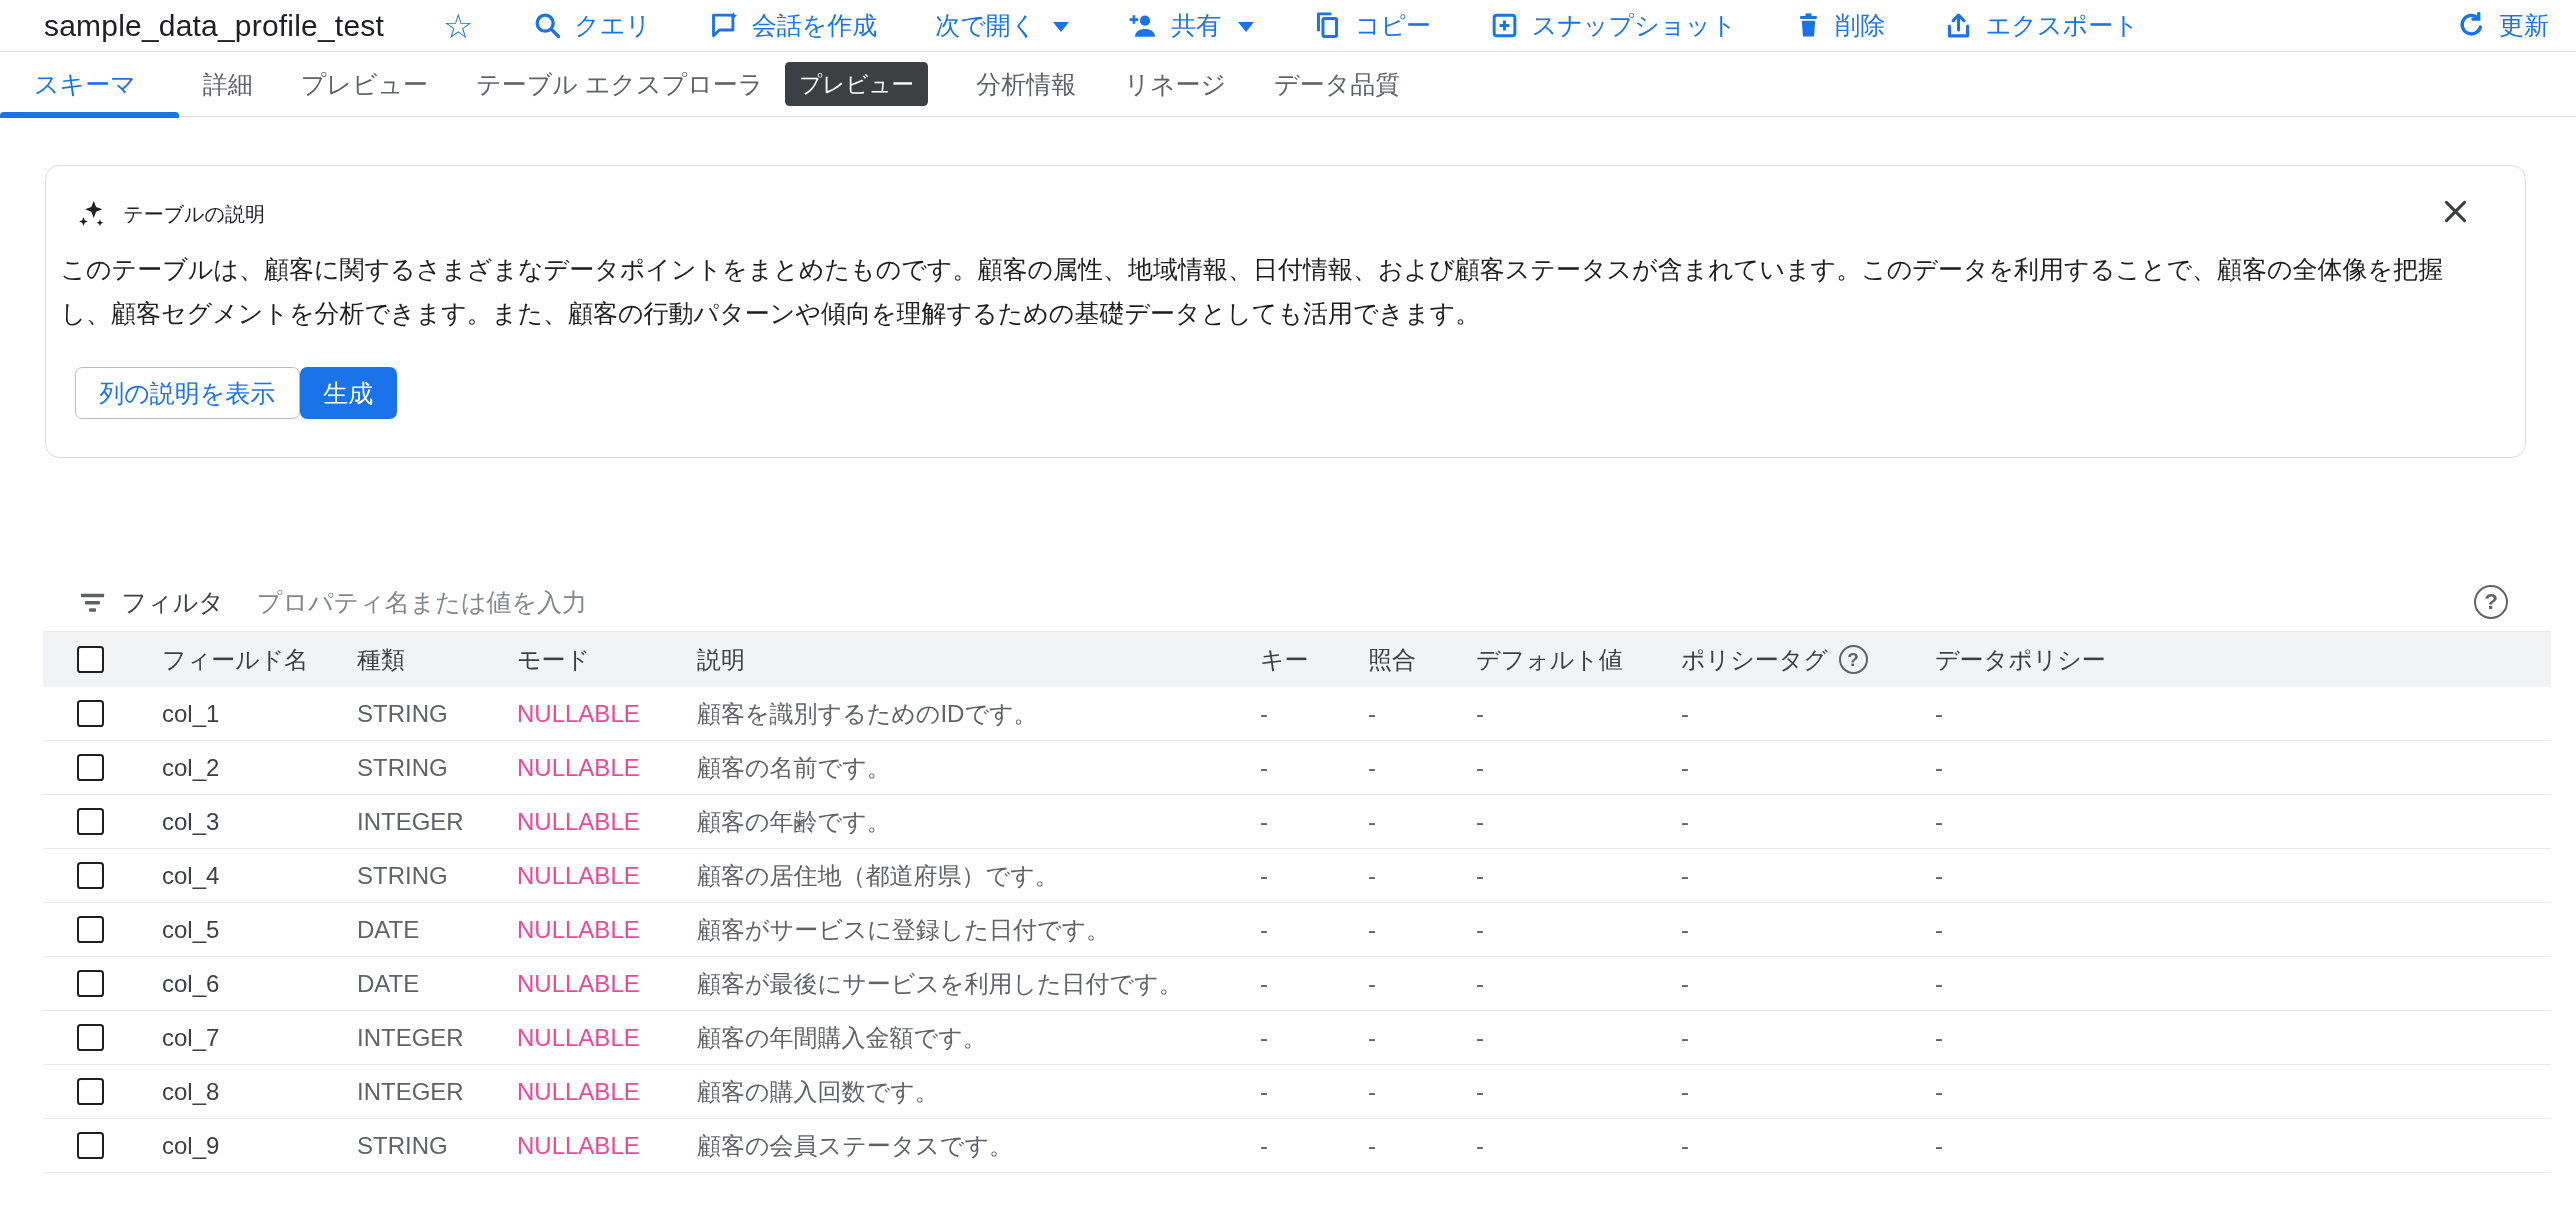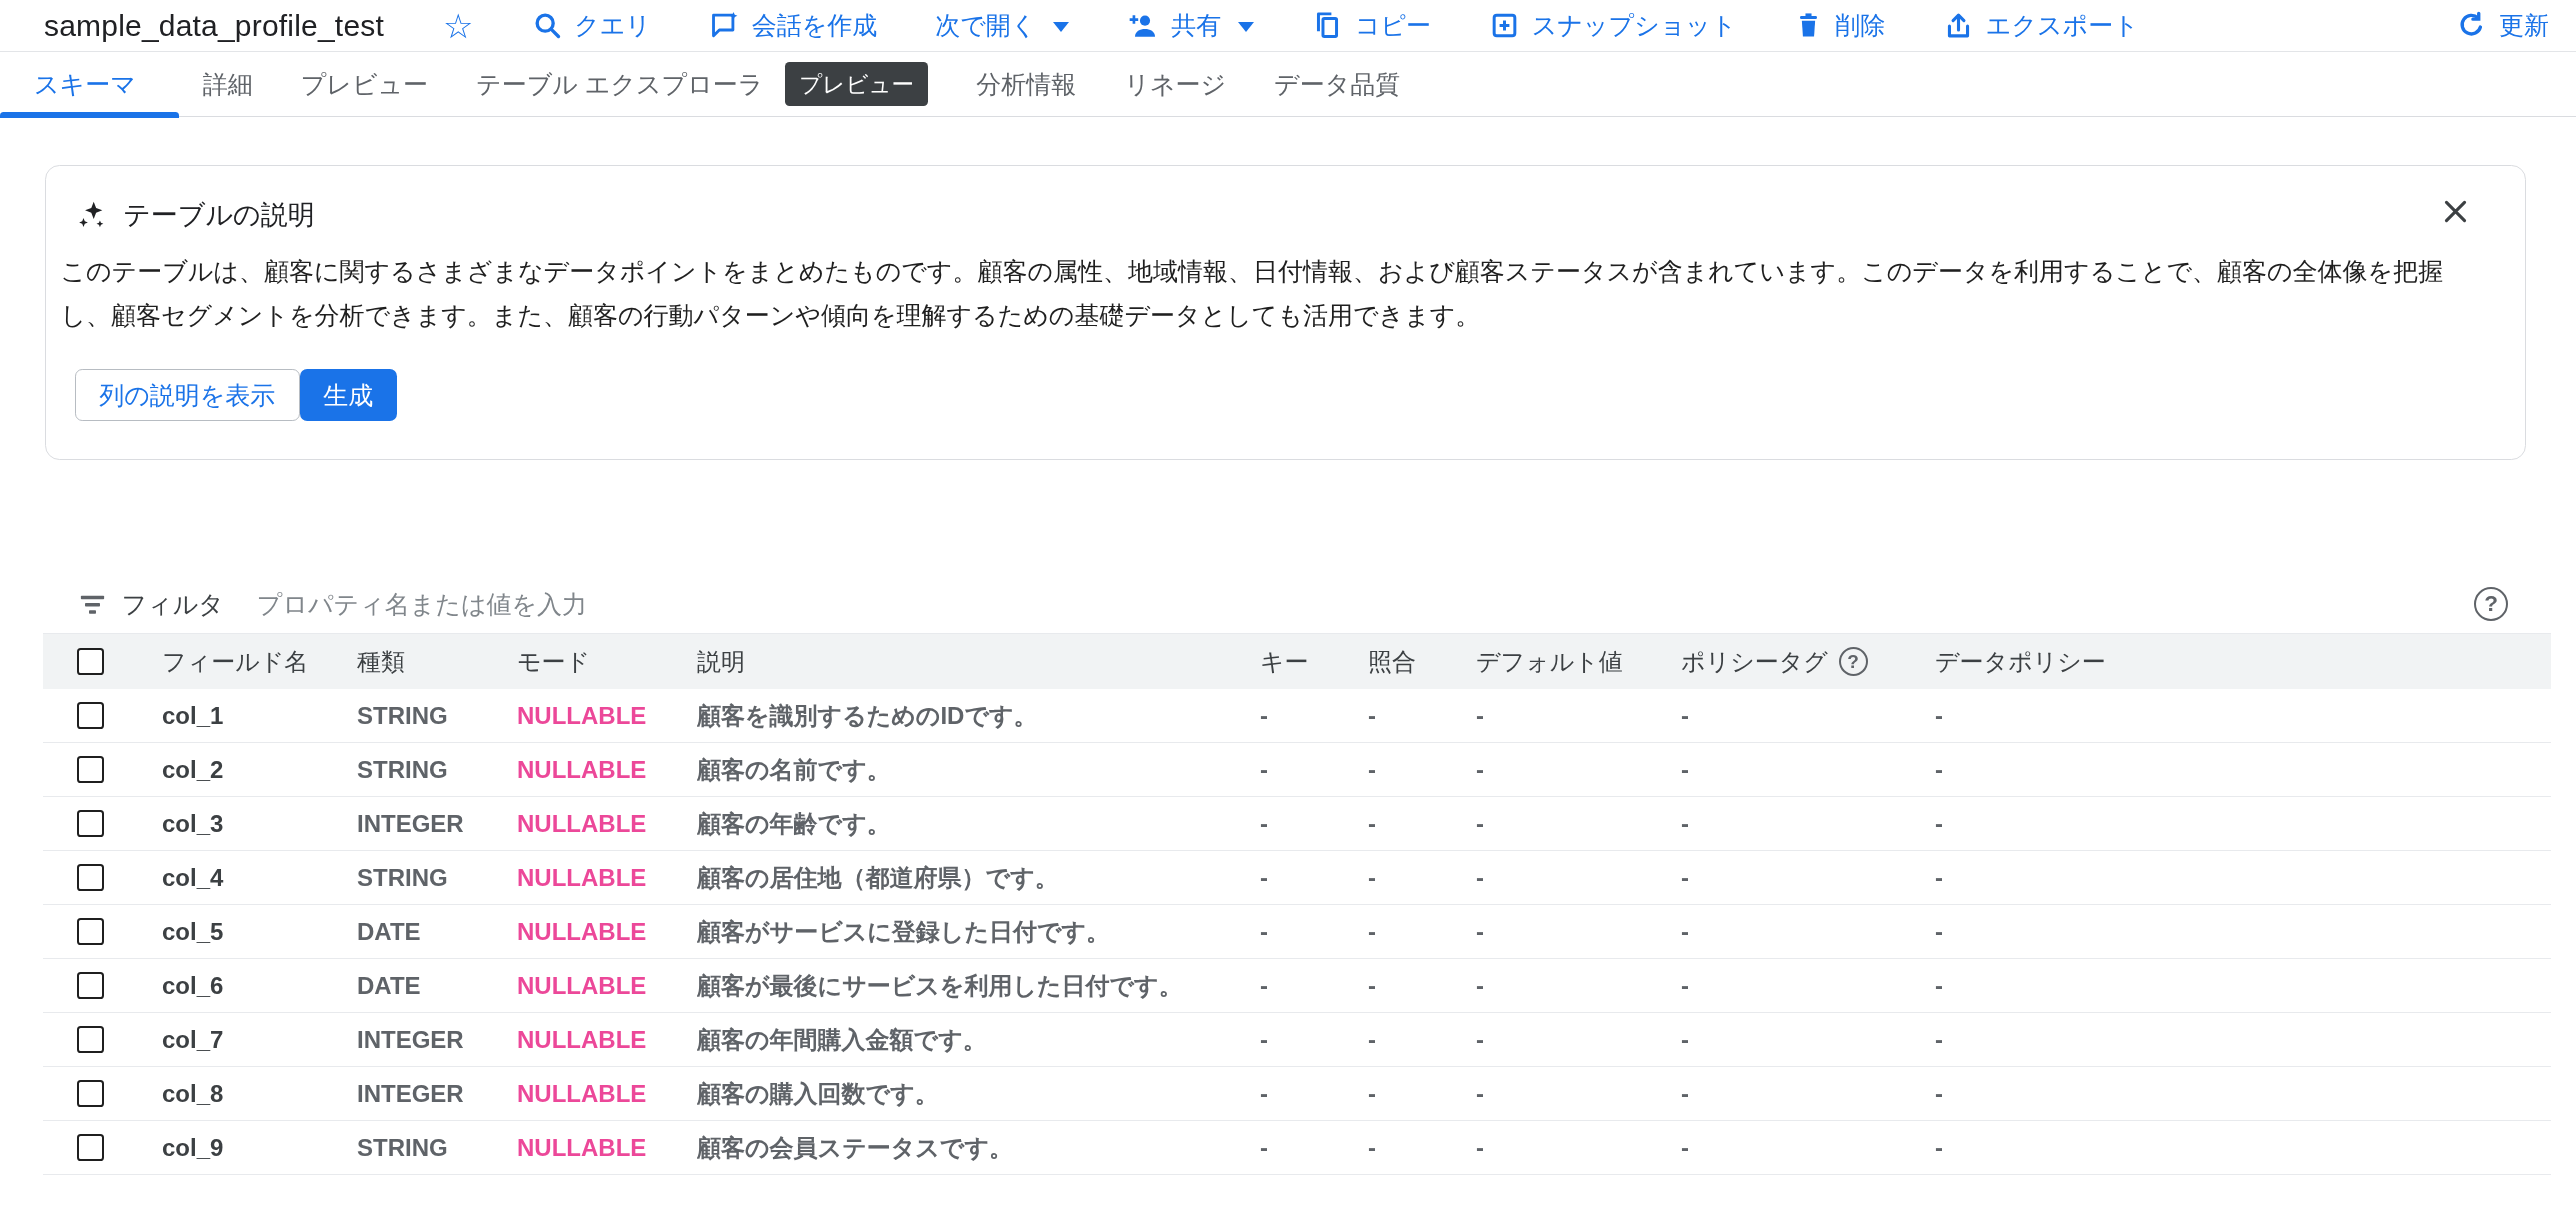"テーブルの説明" .card-title { font-size: 27px -> 20px }
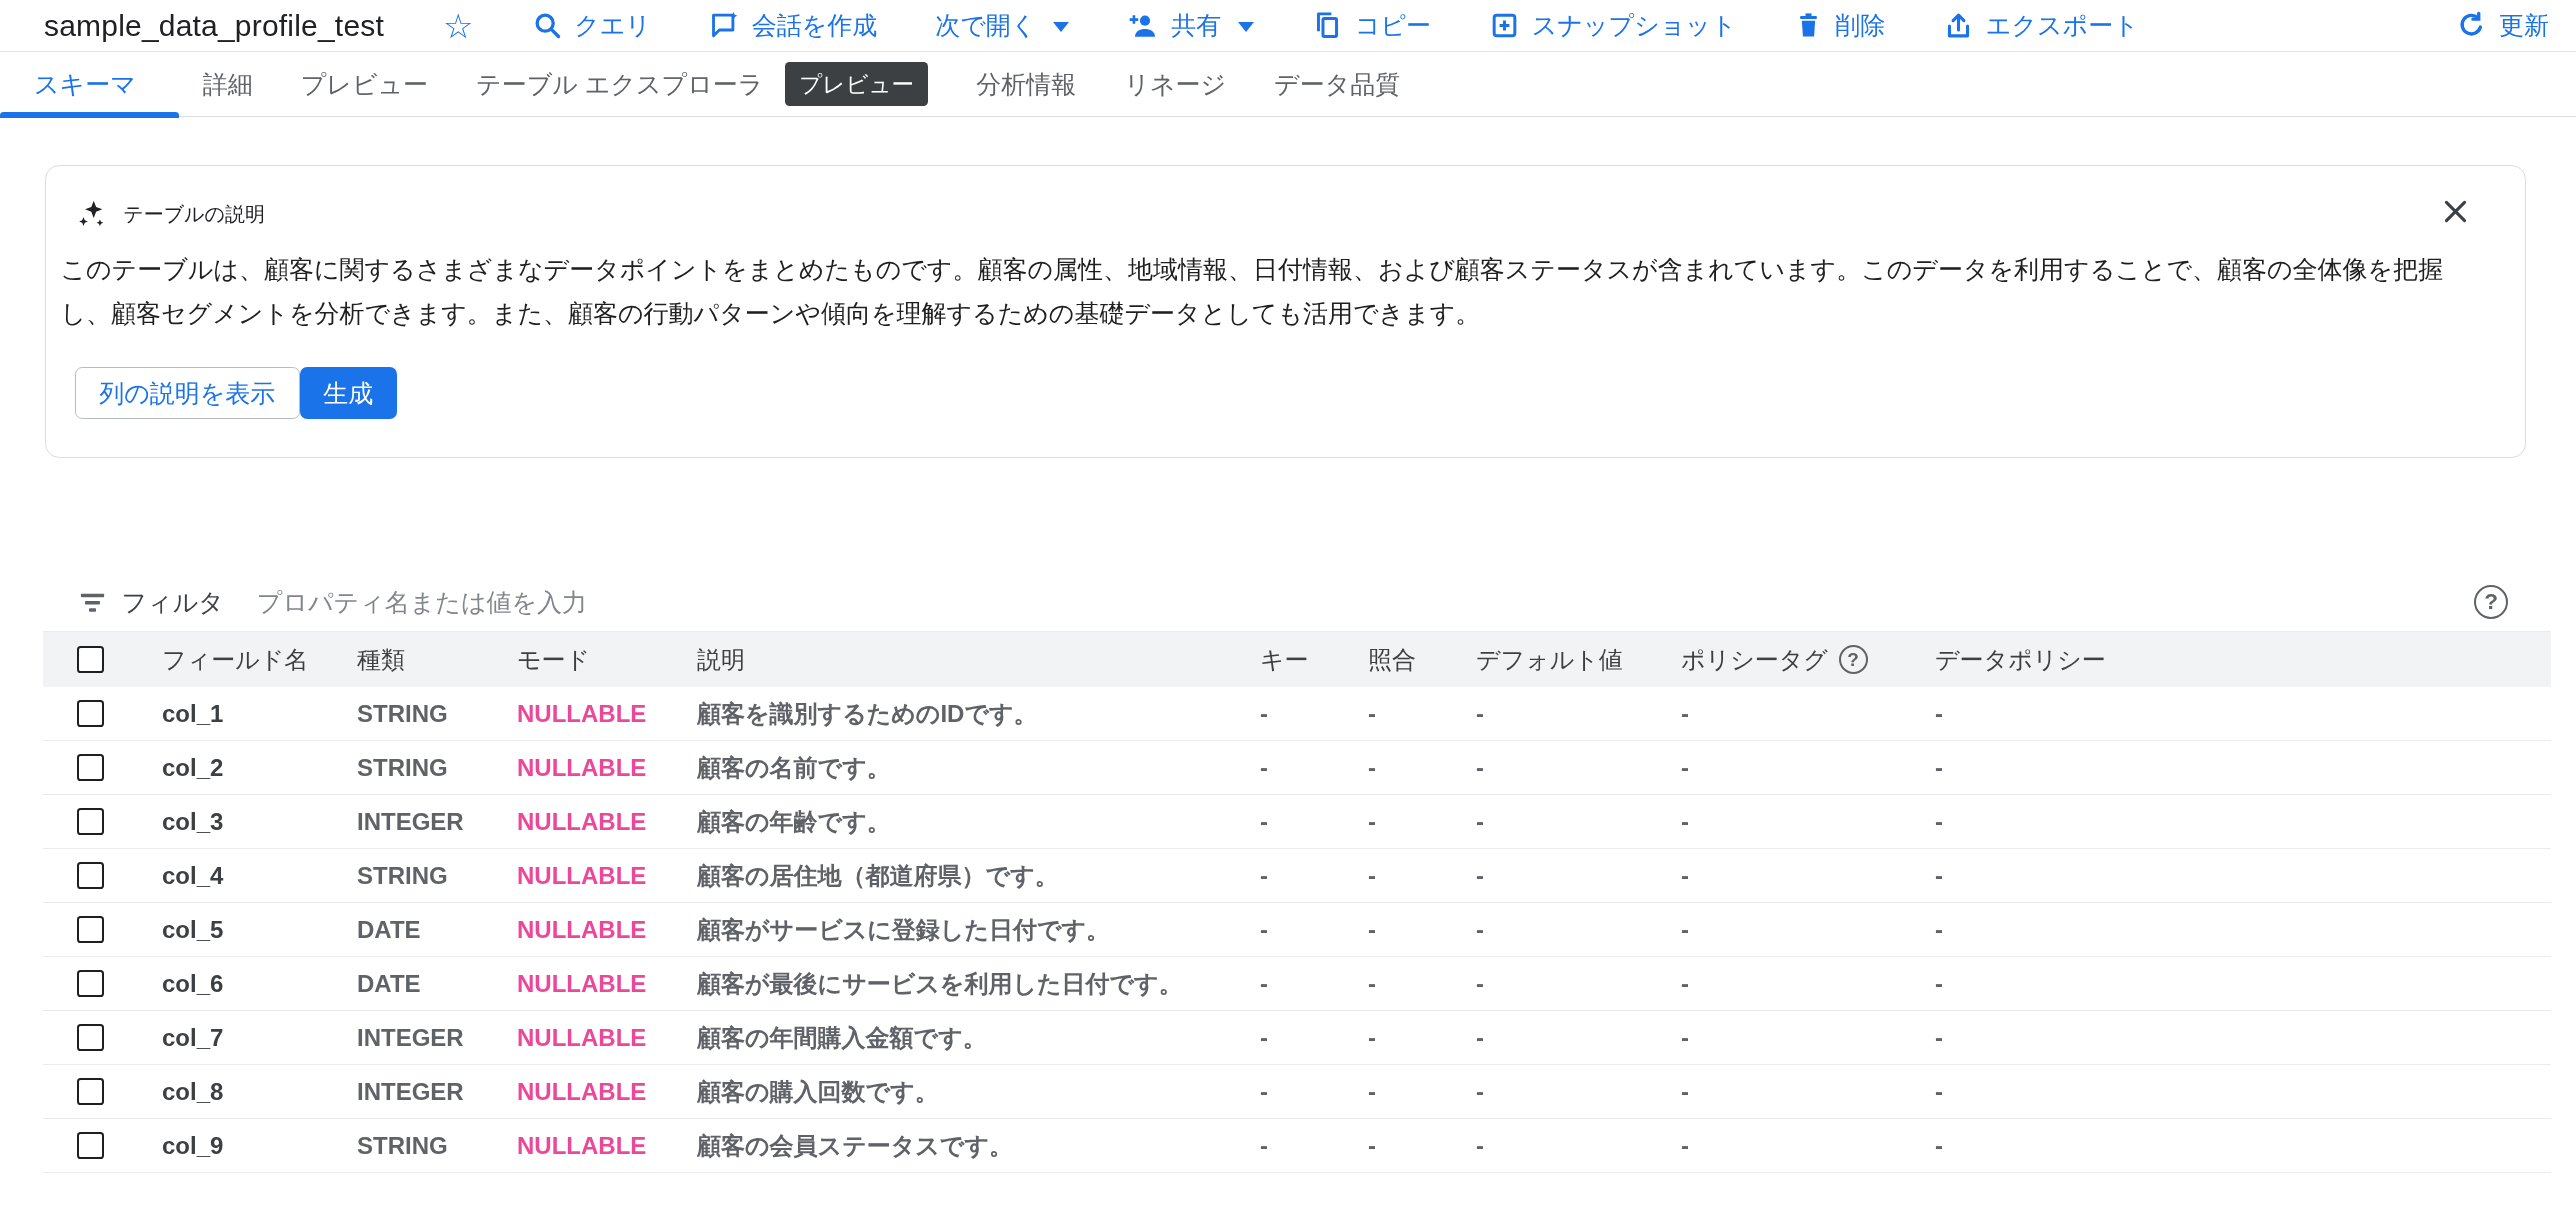"col_1" .thead, .trow { font-weight: bold -> none }
